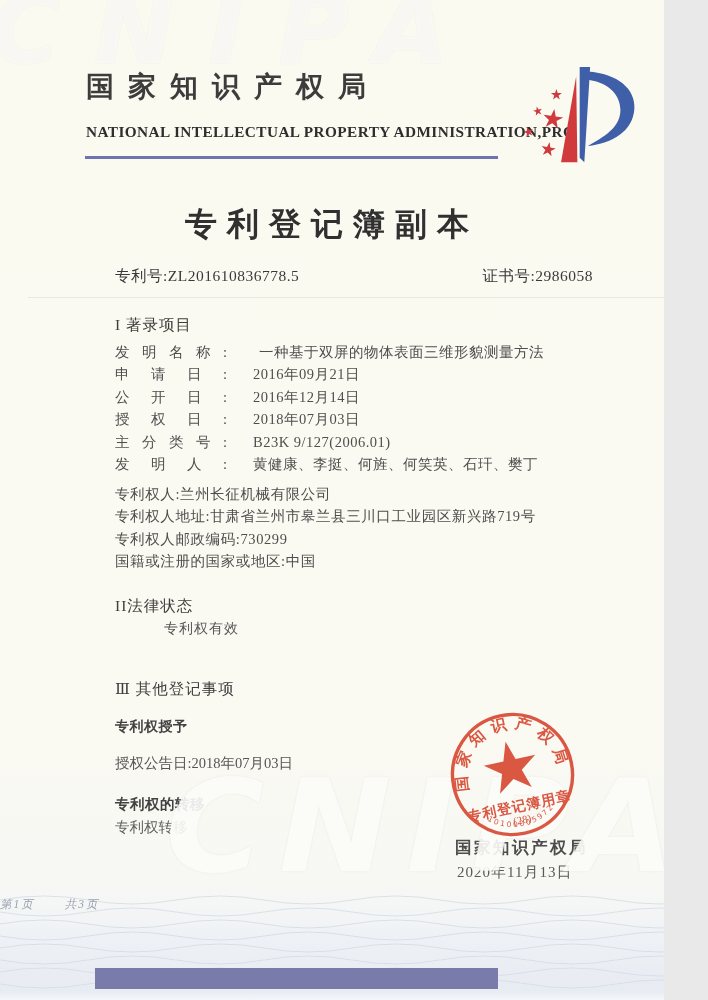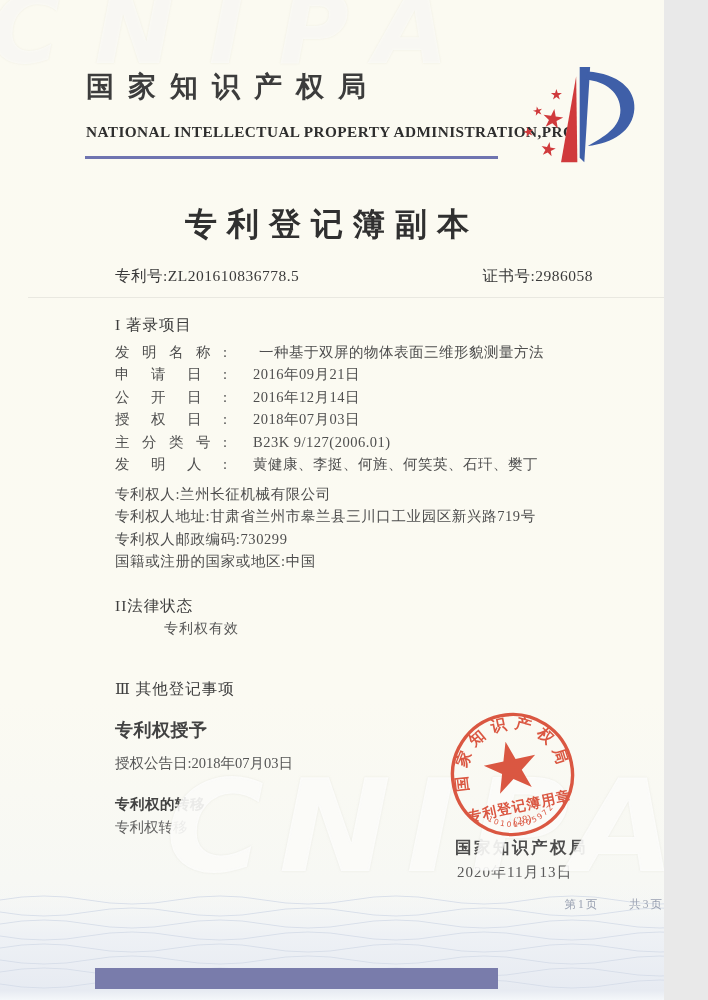"专利权授予" .grant-head { font-size: 18px -> 14px }
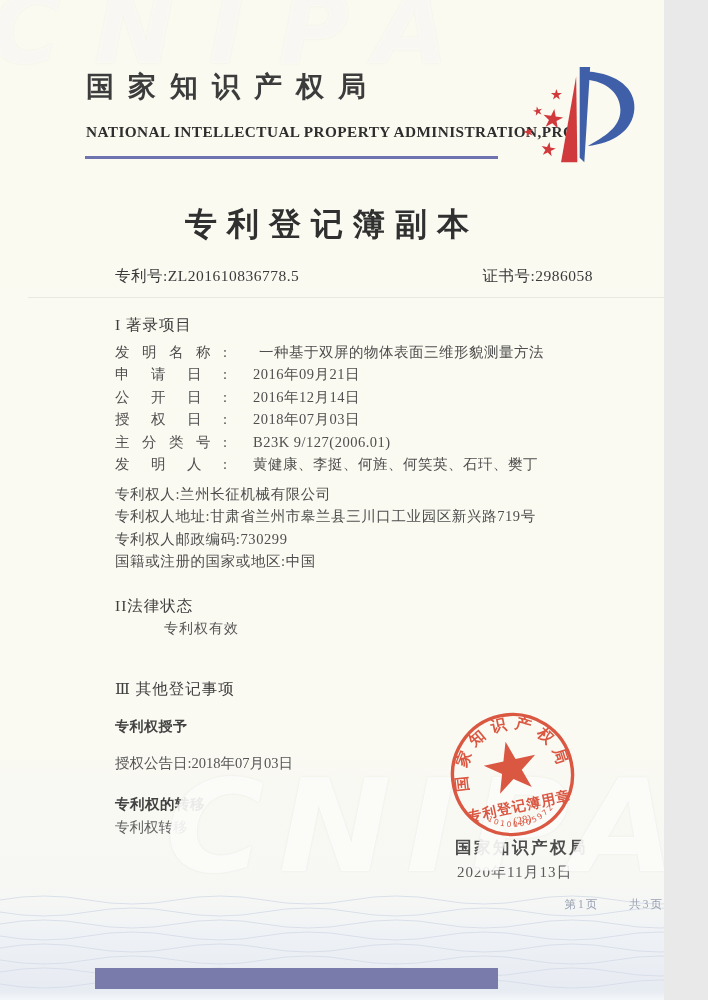"第1页 共3页" .footer { font-style: none -> italic; text-align: right -> left }
